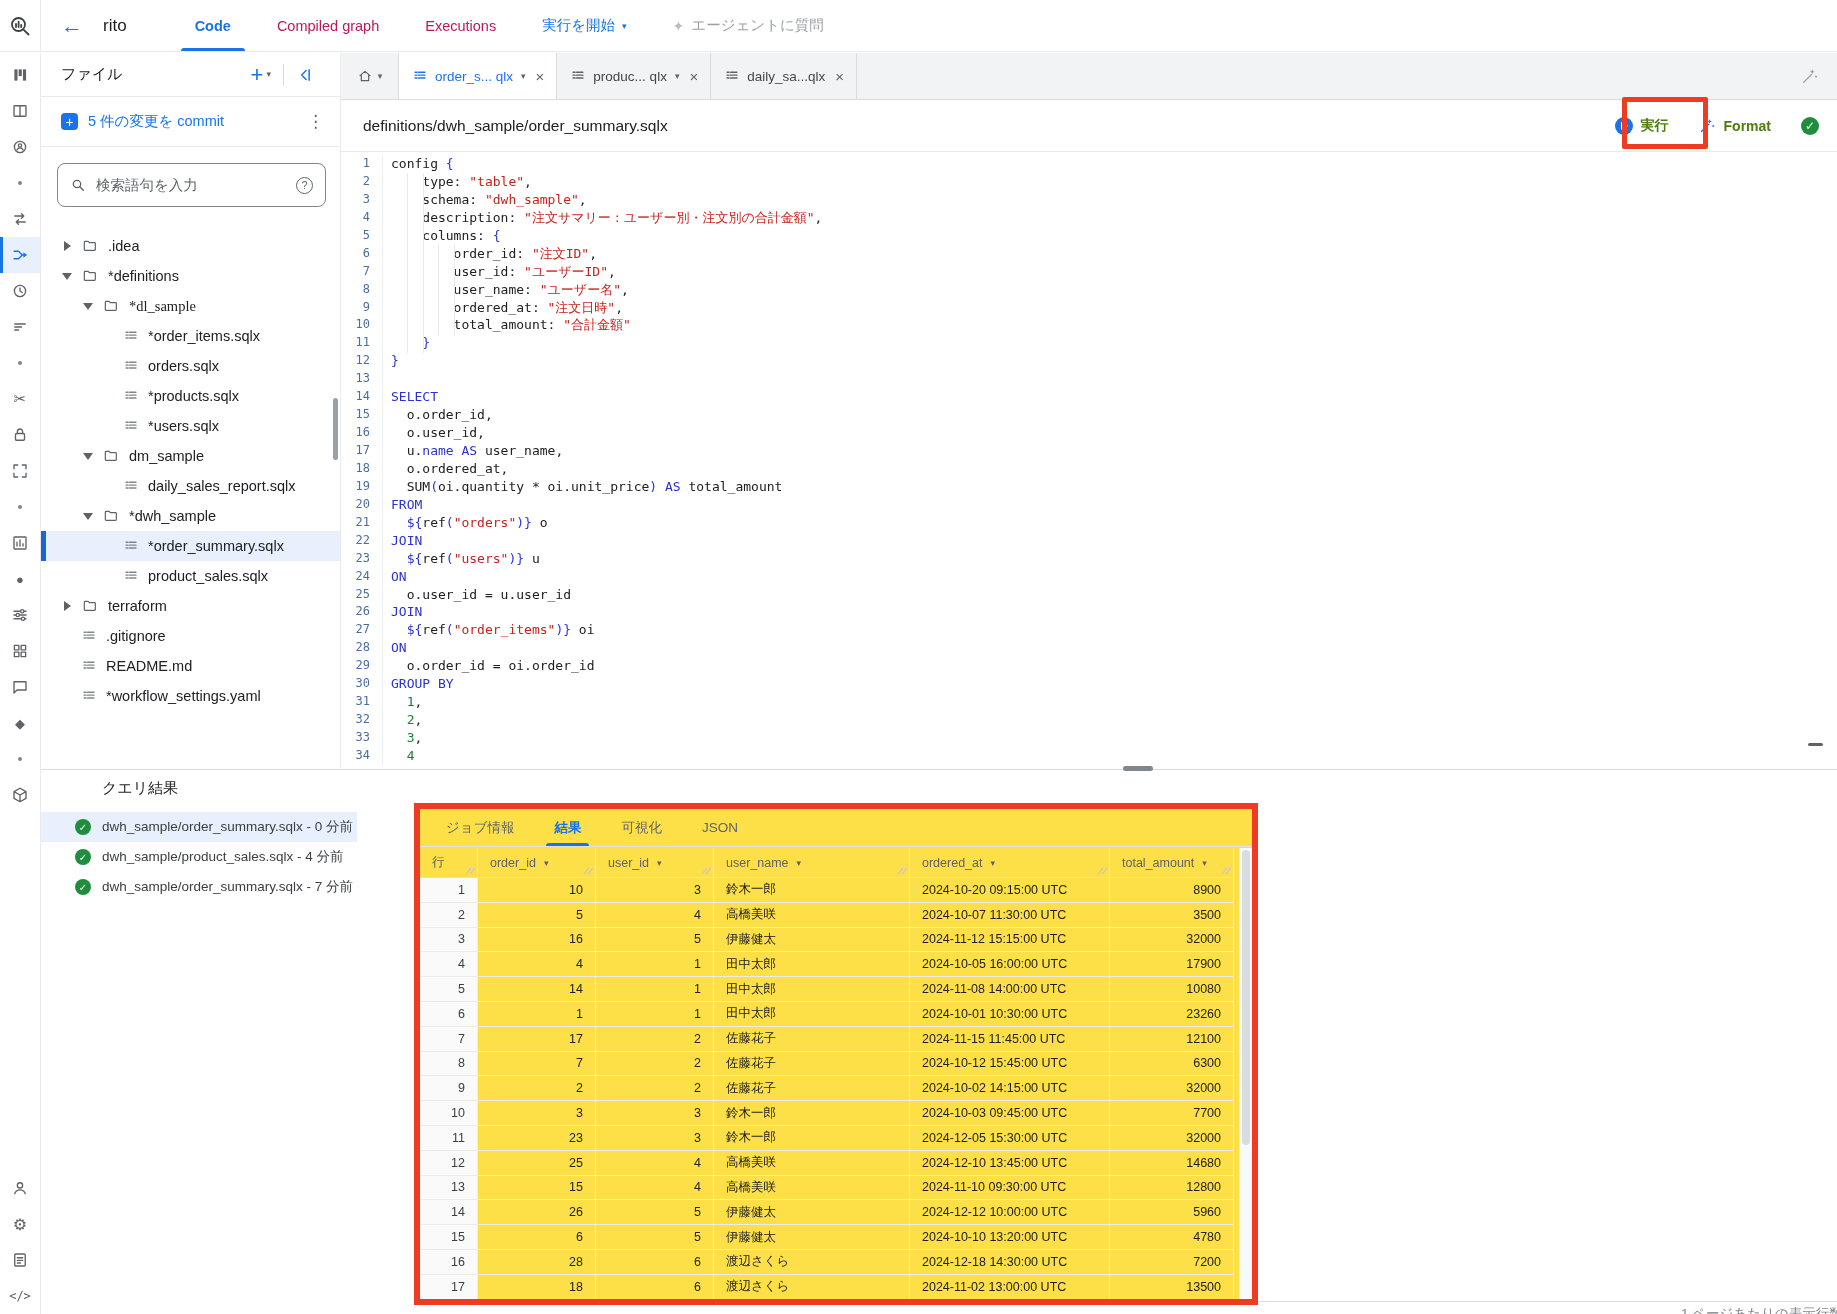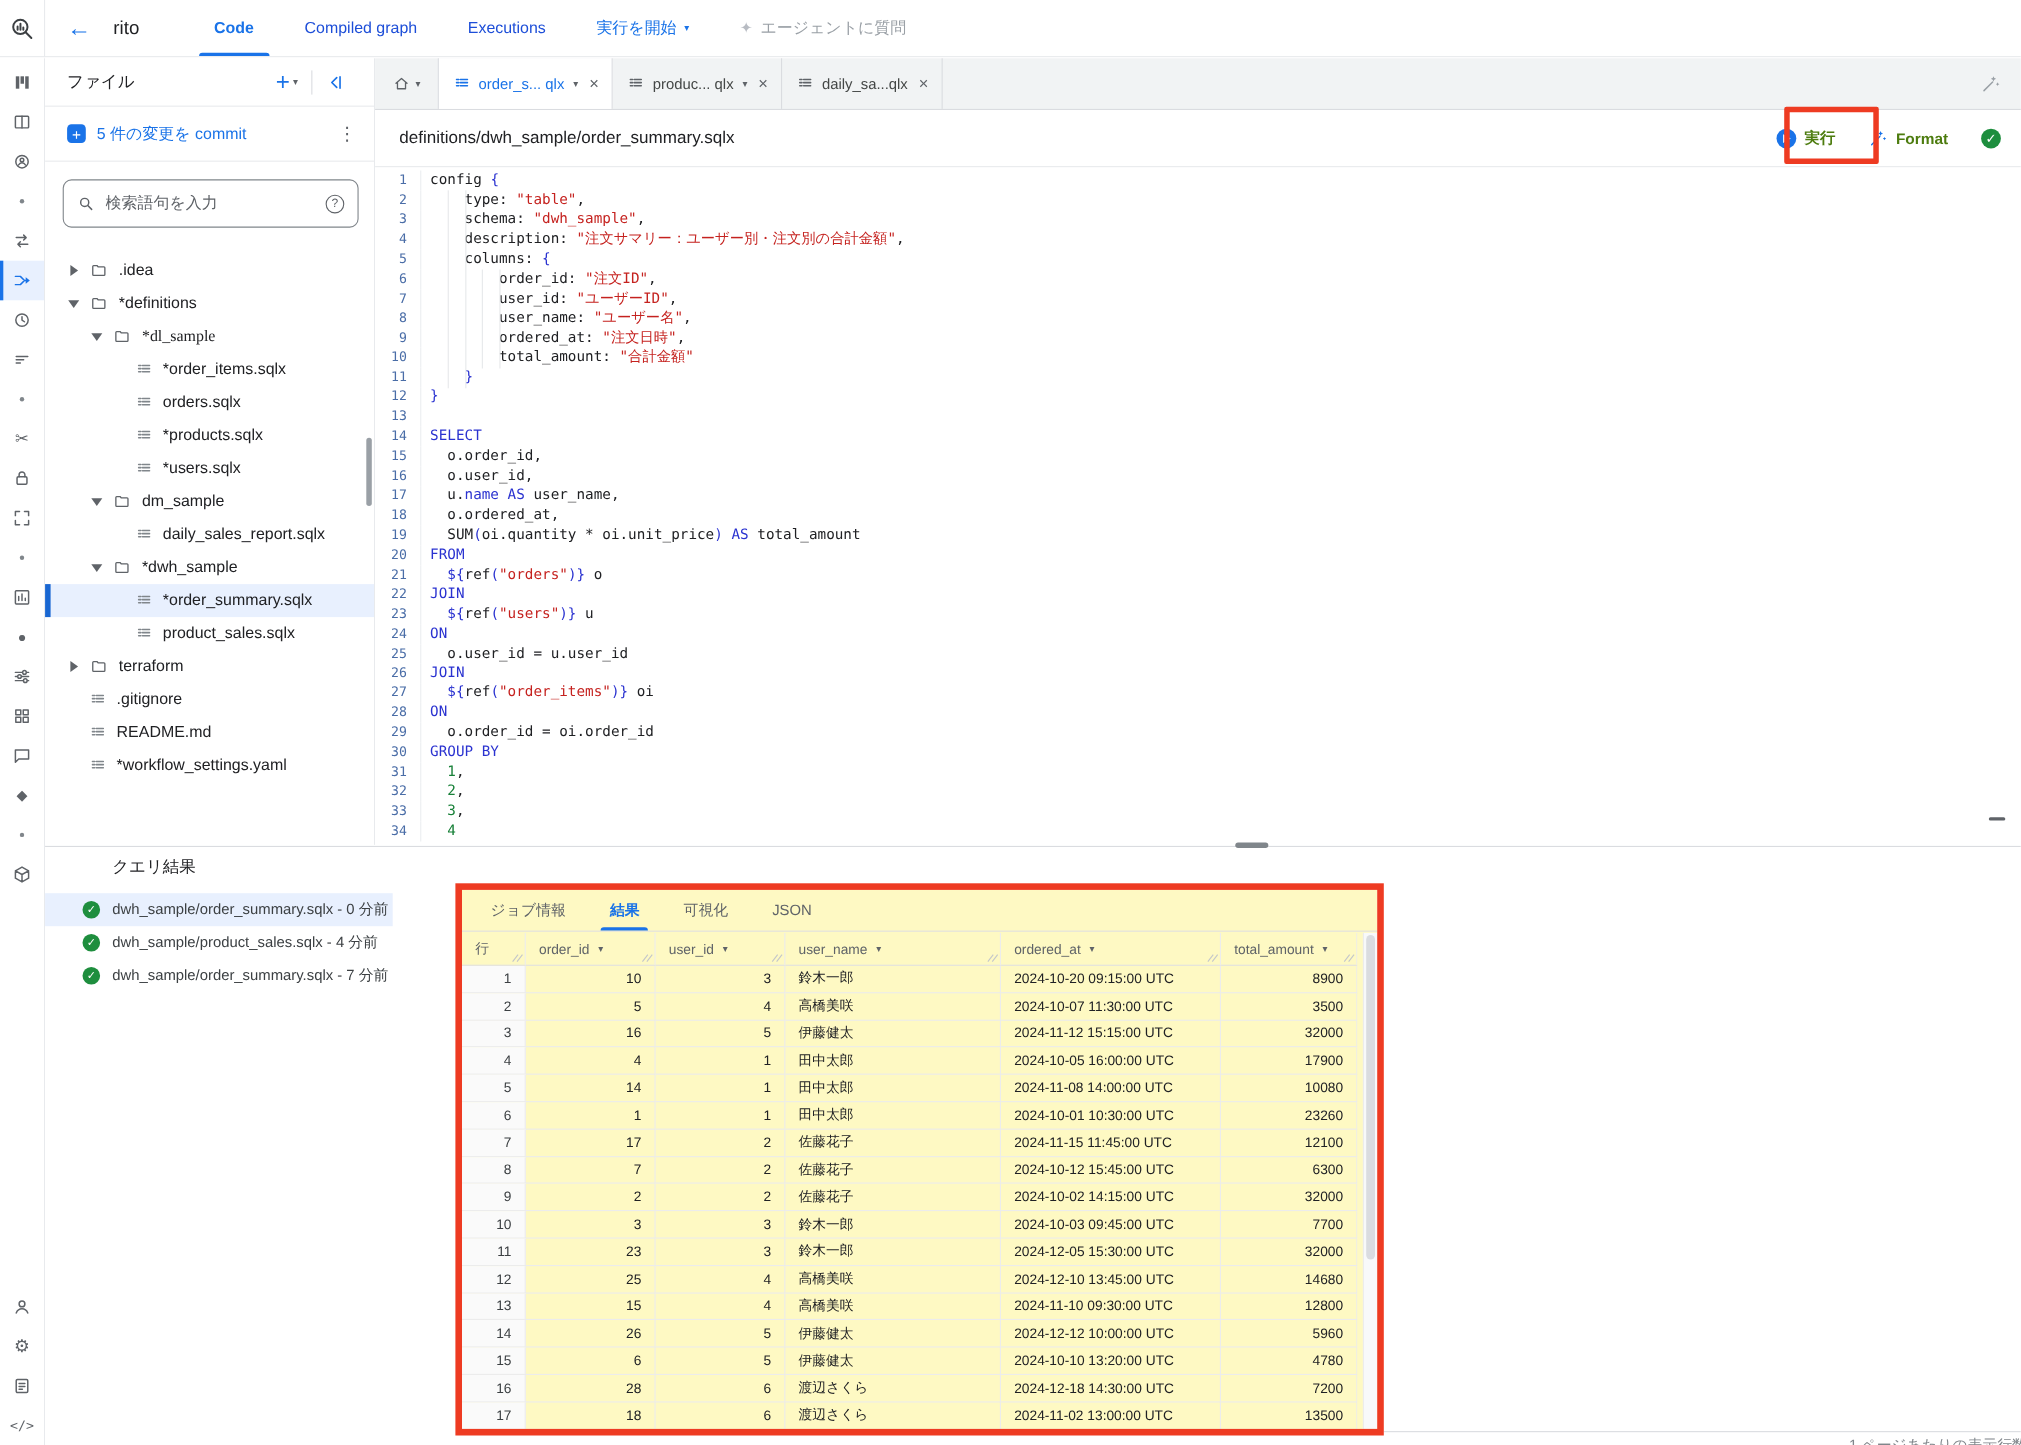"Compiled graph" .nav-item { color: #1d4ed8 -> #be185d }
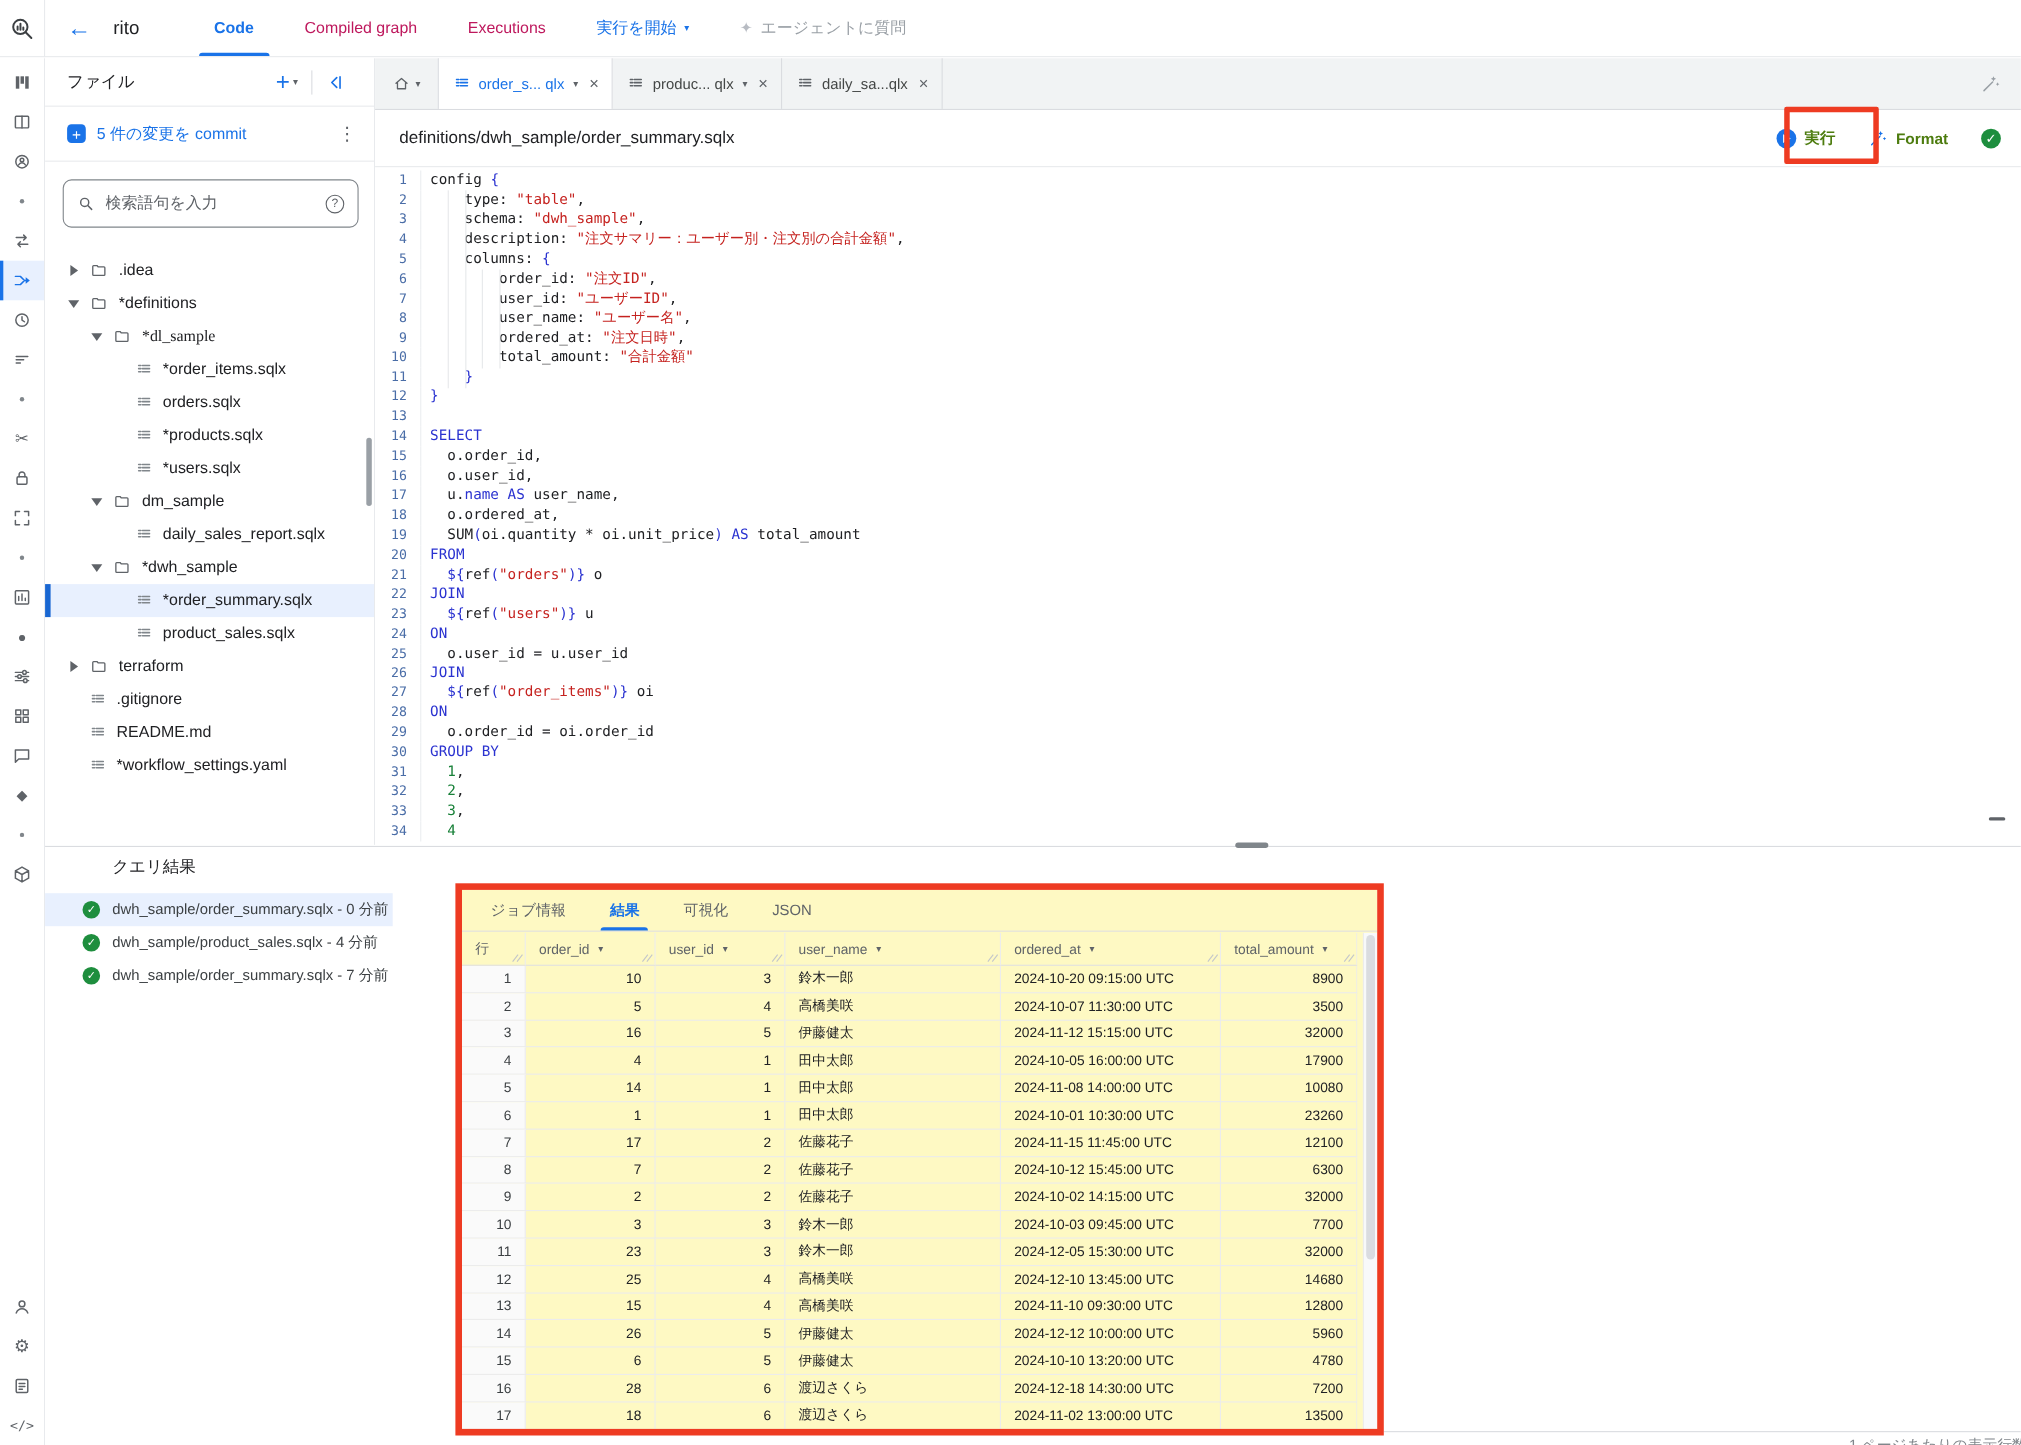"ジョブ情報" .results { background: #fef9c3 -> #fde047 }
